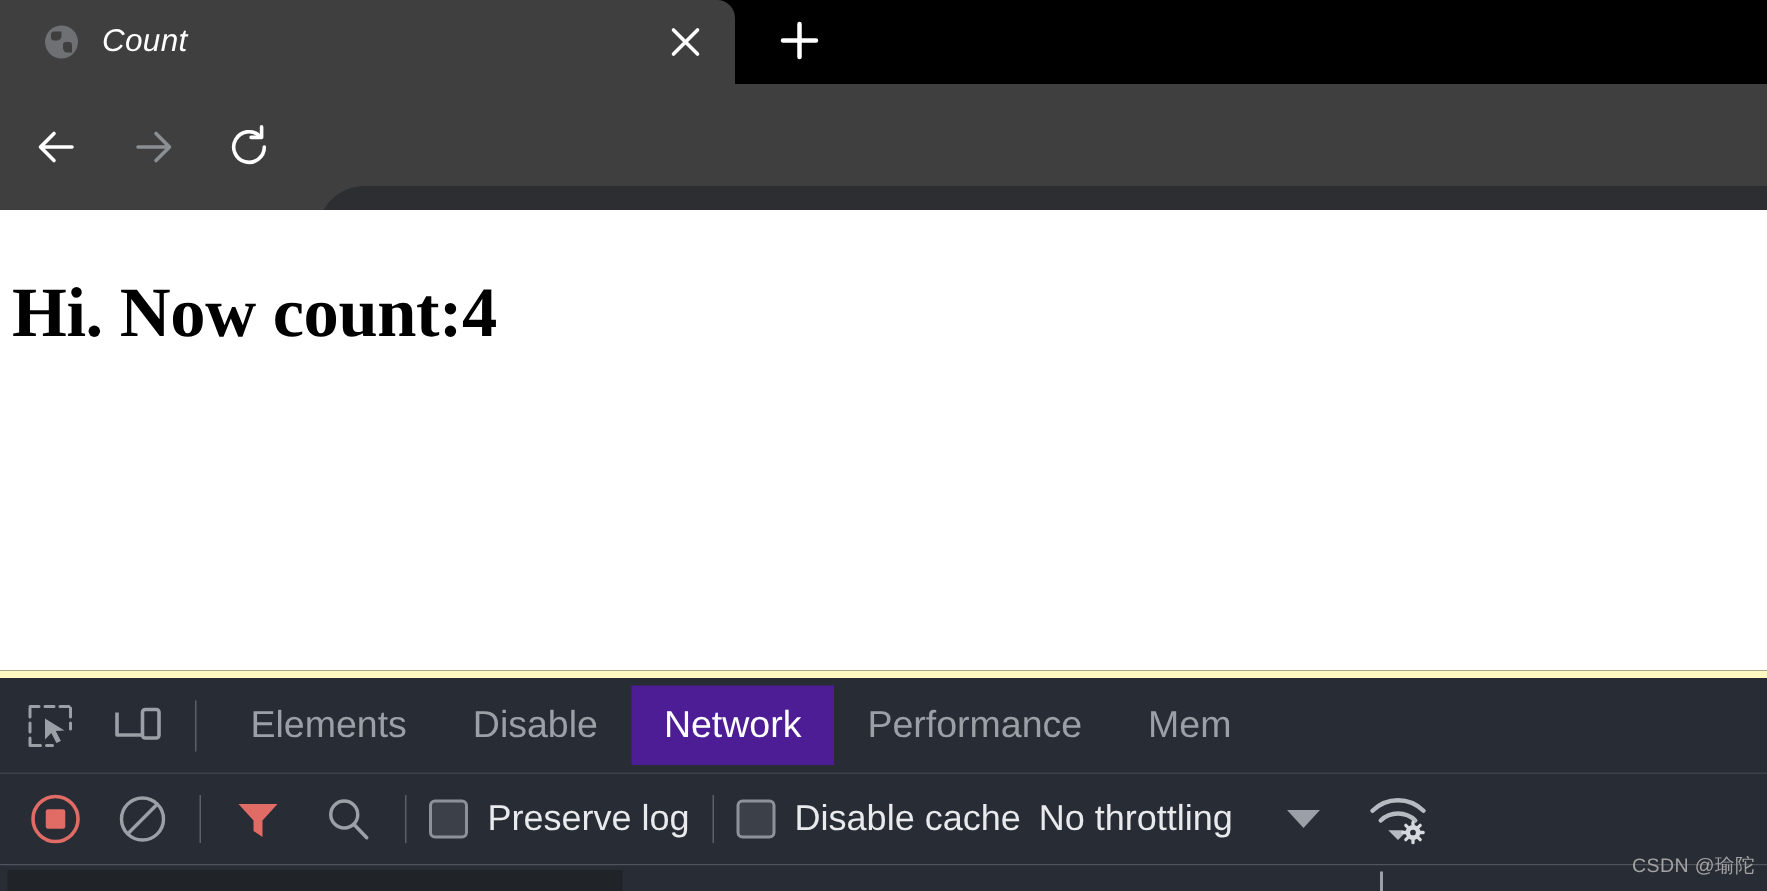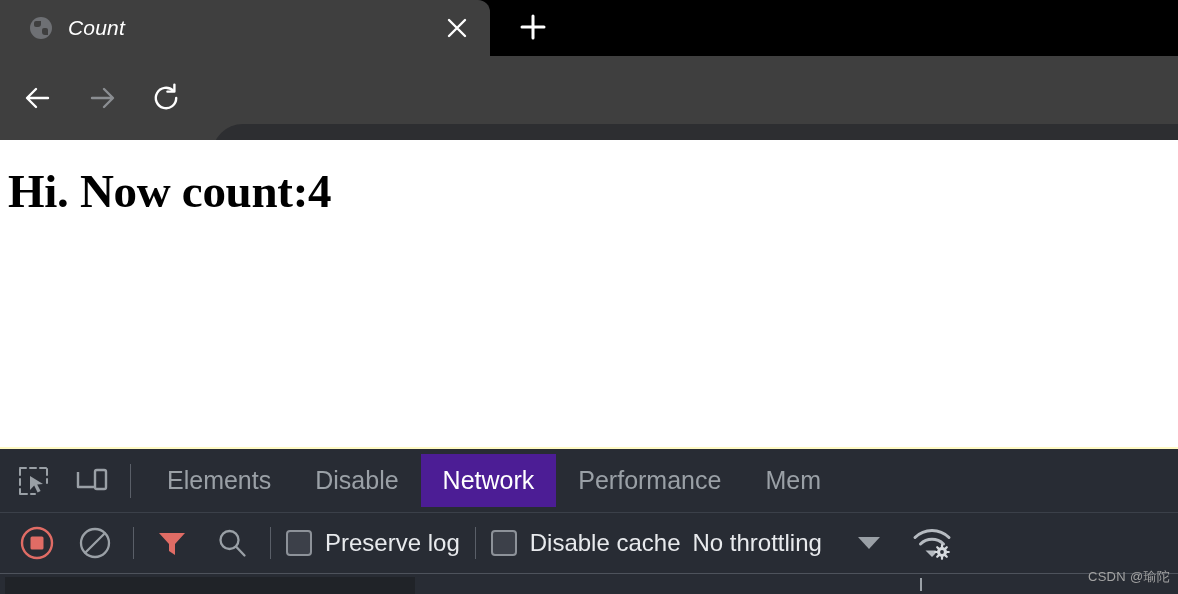"Hi. Now count:4" .page-heading { margin: 24px 0 0 8px -> 42px 0 0 8px }
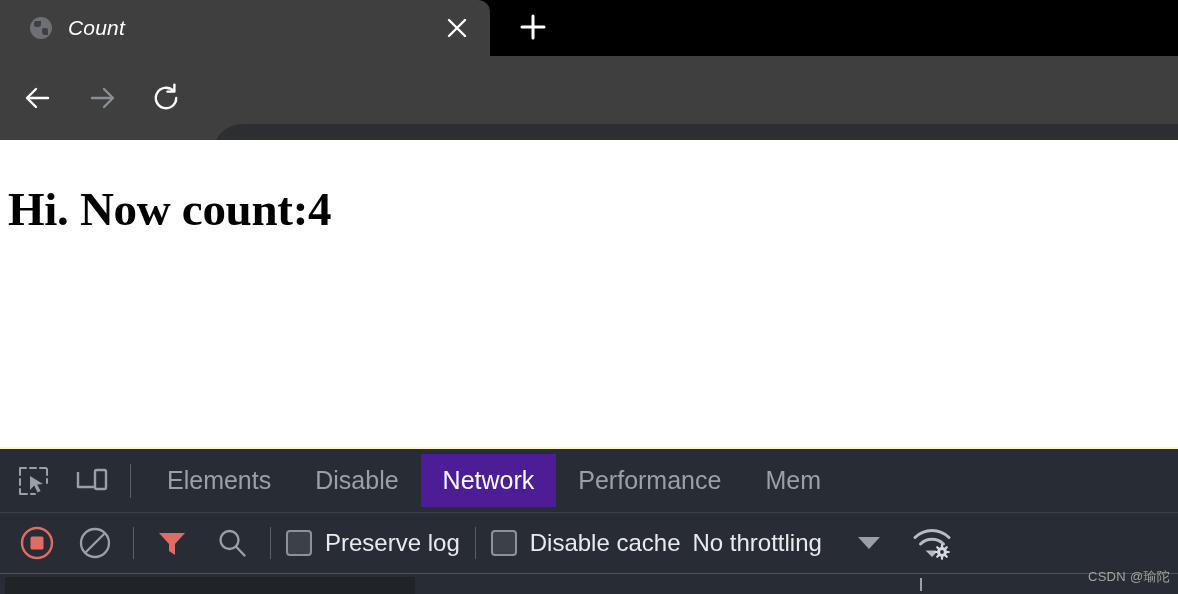"Elements" .devtools { border-top: 2px solid #fef9c3 -> 5px solid #fef9c3 }
